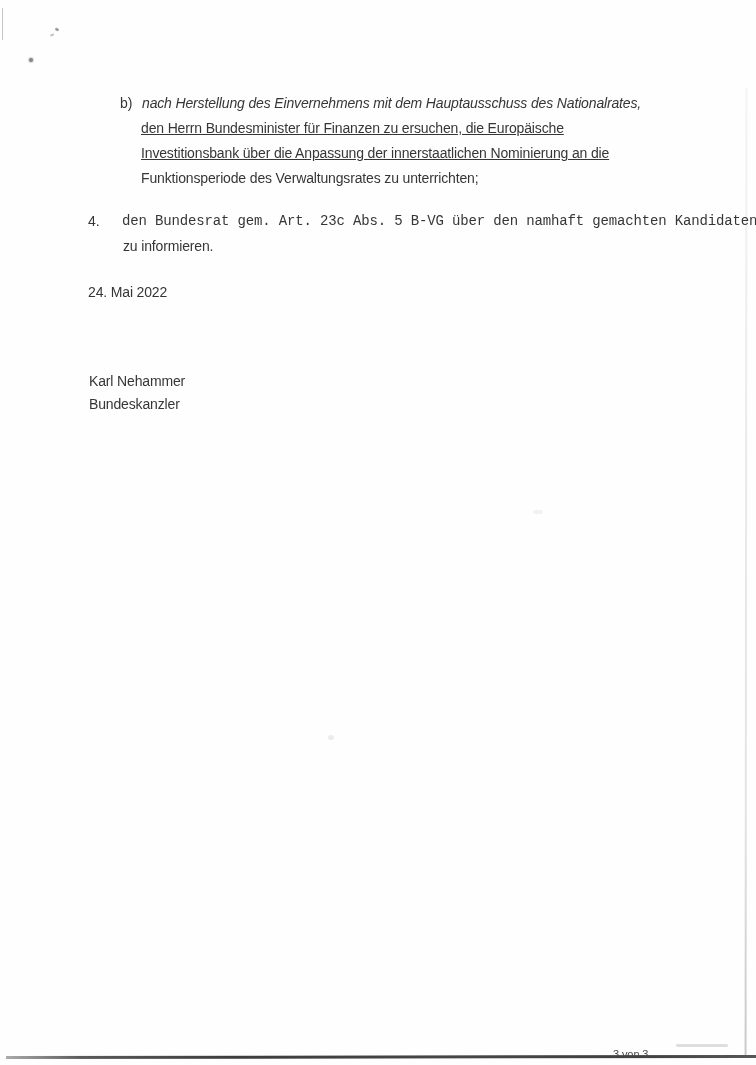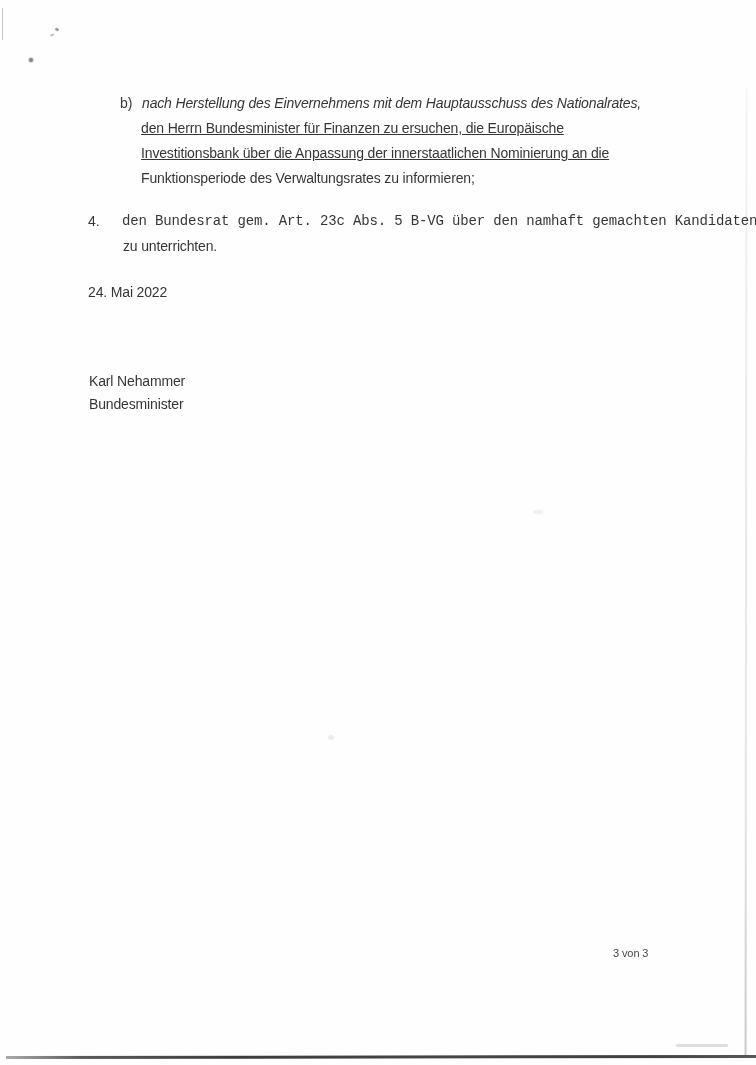"Funktionsperiode des Verwaltungsrates zu" span.txt { text: informieren -> unterrichten }
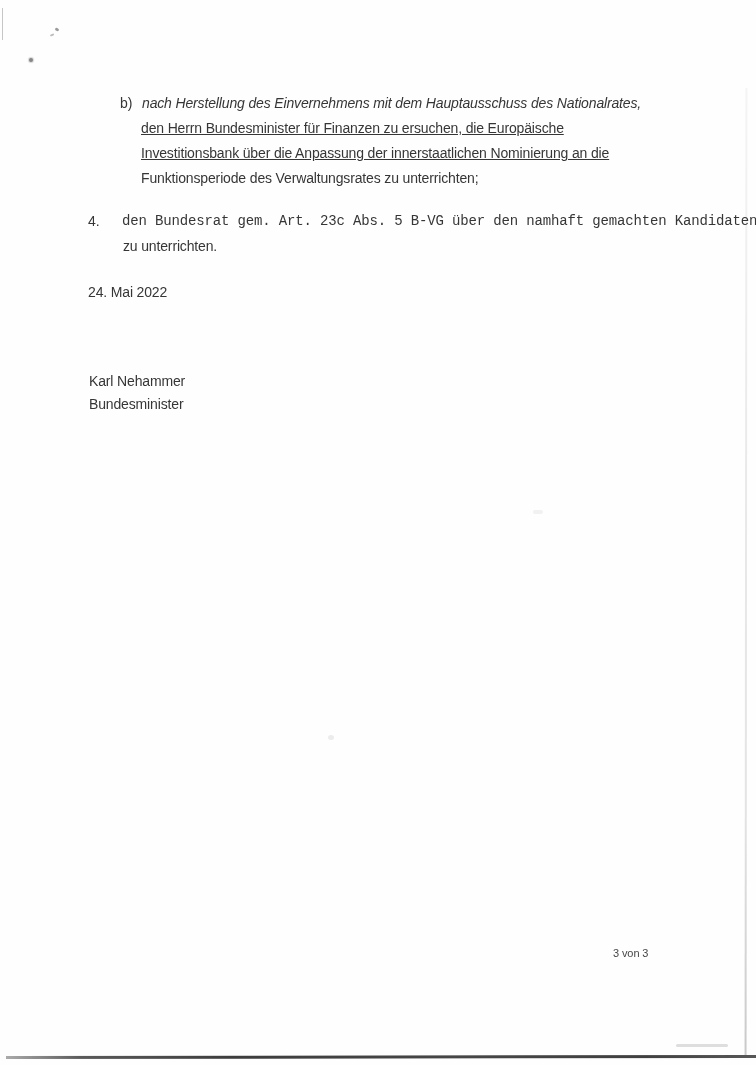"zu unterrichten." span.txt { text: unterrichten -> informieren }
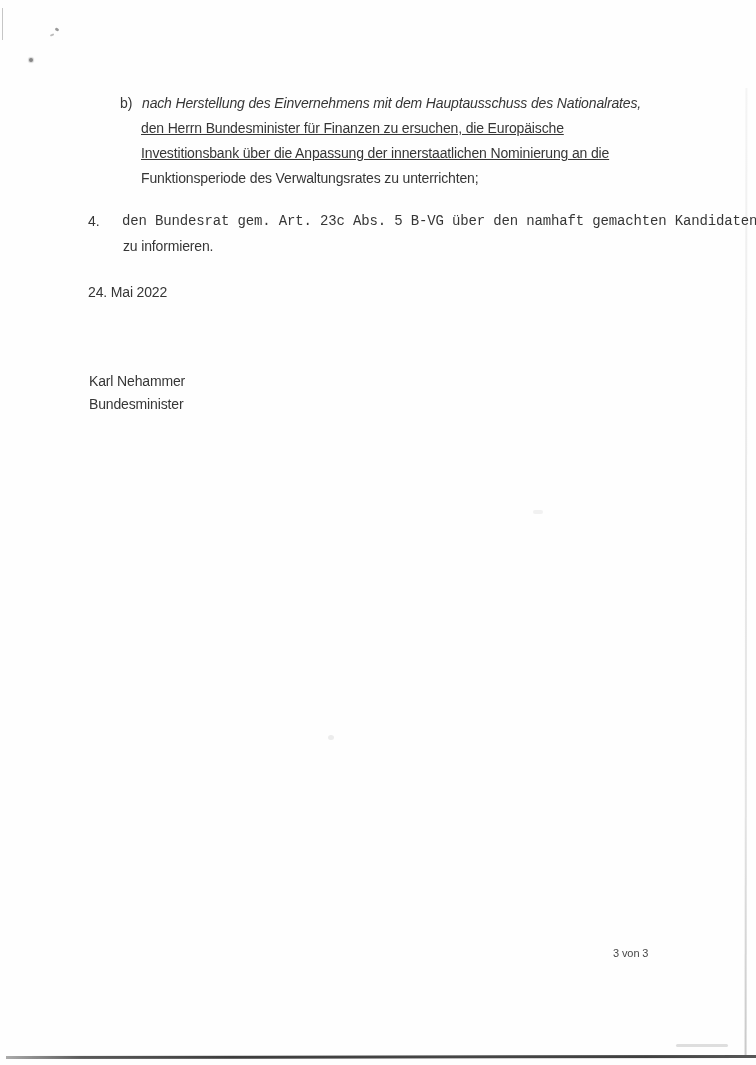"Bundesminister" span.txt { text: Bundesminister -> Bundeskanzler }
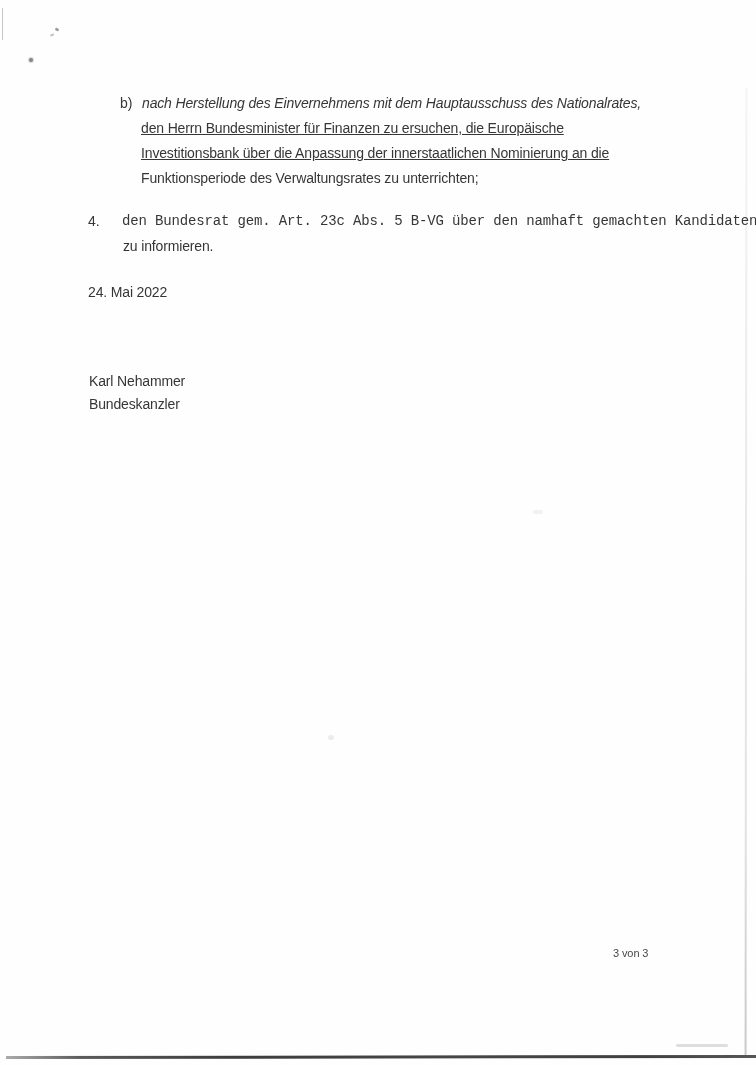"3 von 3" span.footer-txt { top: 947px -> 1048px }
